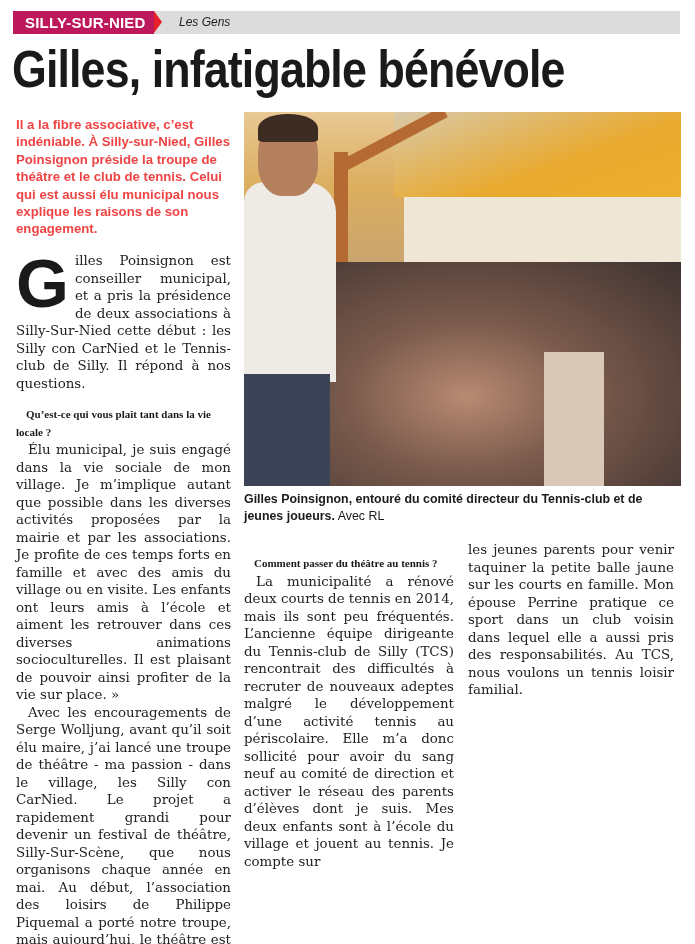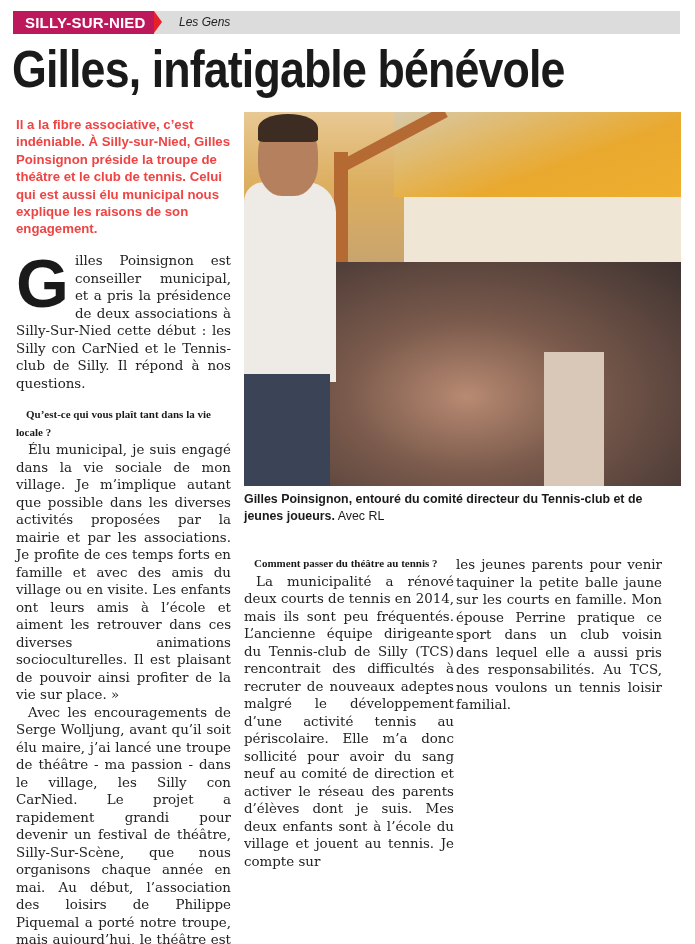"les jeunes parents pour venir" .col3 { left: 456px -> 468px; margin-top: 15px -> none }
